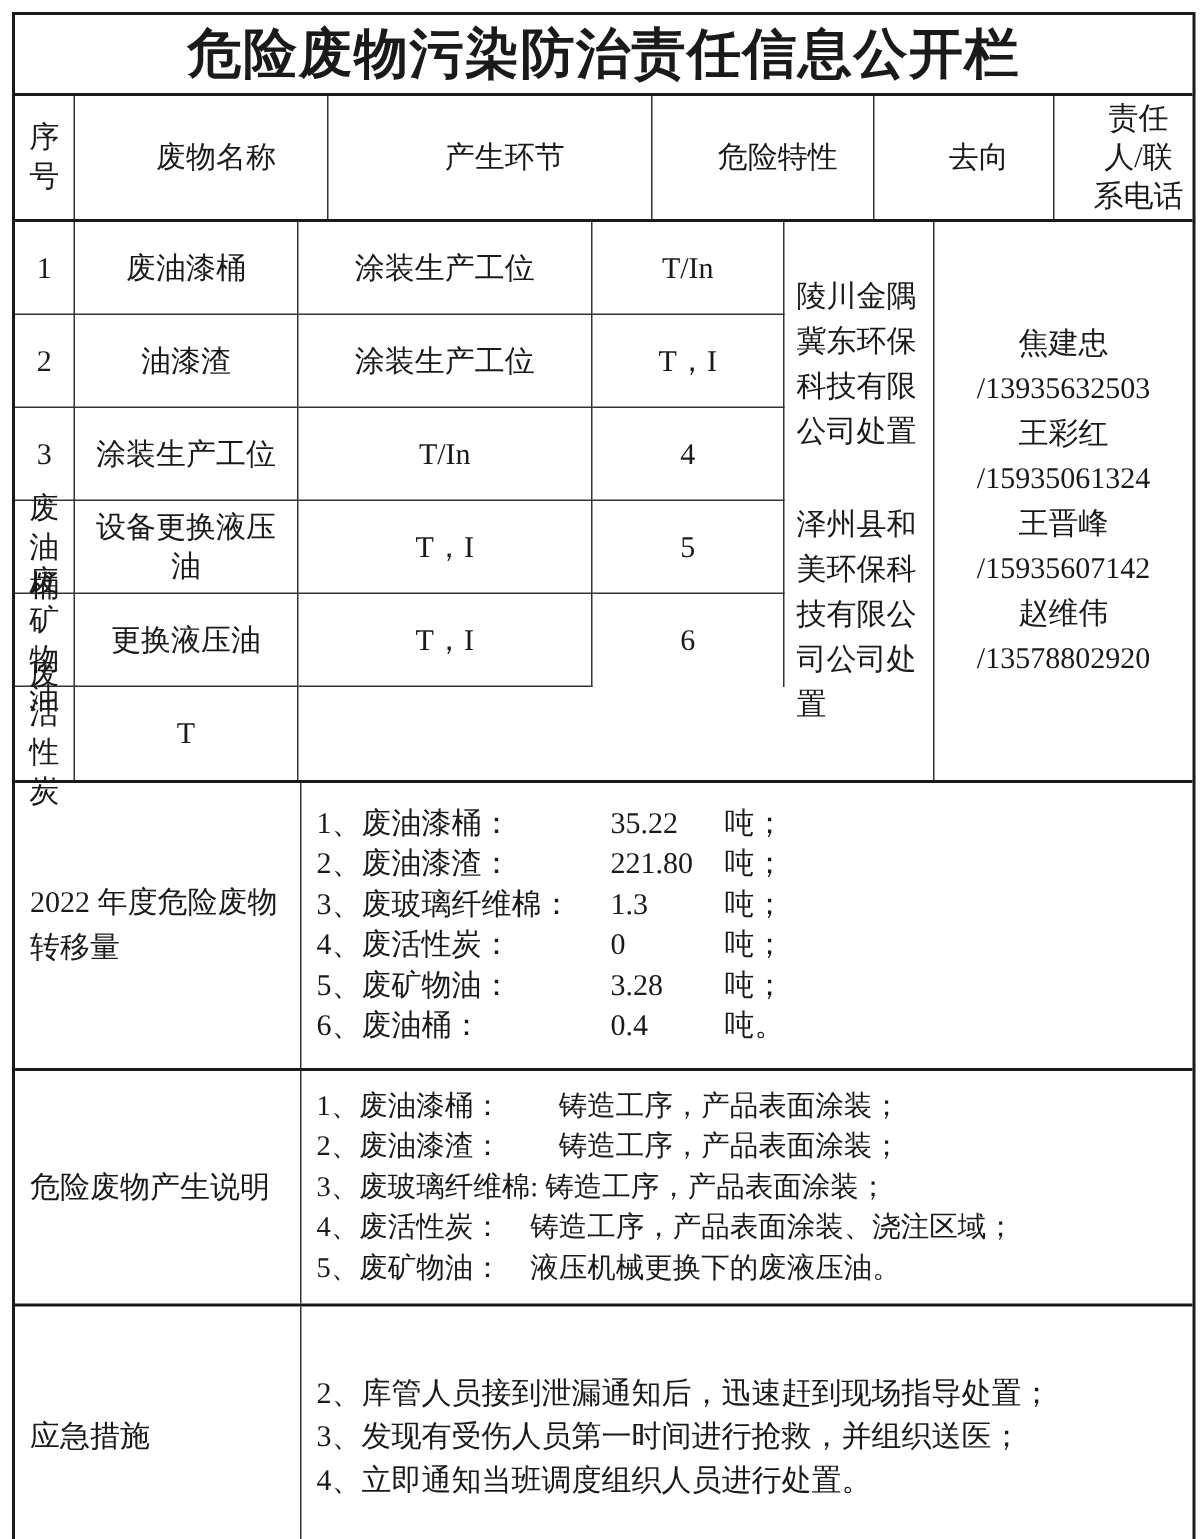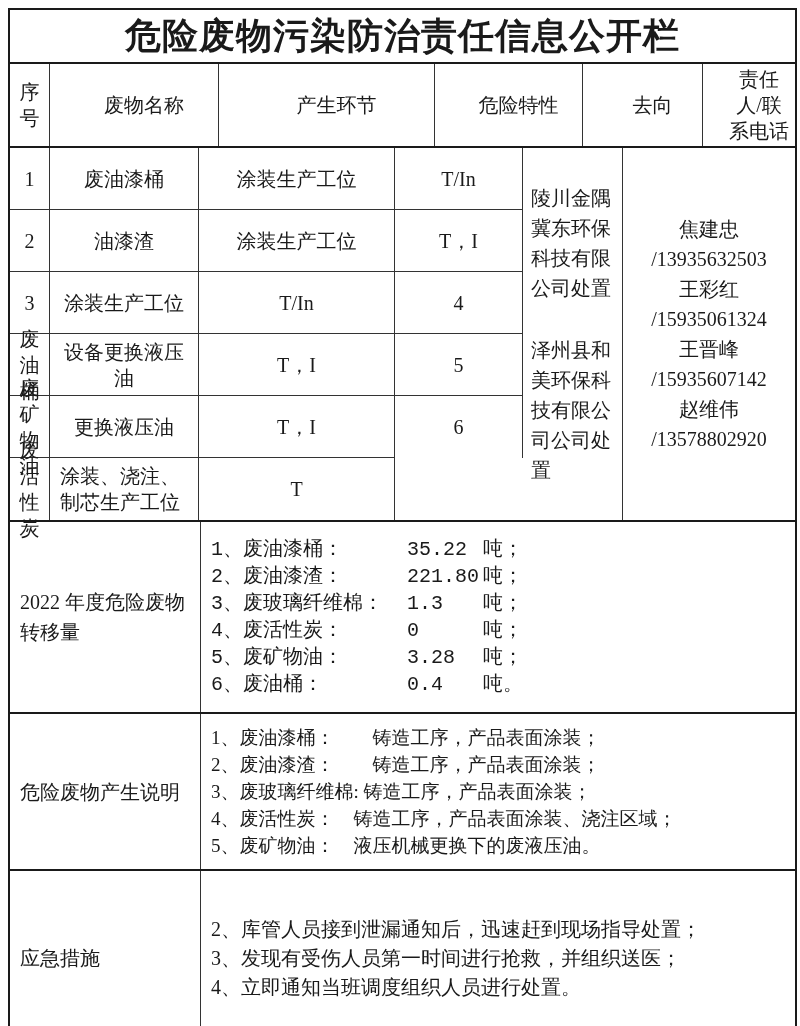"涂装、浇注、制芯生产工位" div.cell { html: <div>涂装、浇注、制芯生产工位</div> -> none }
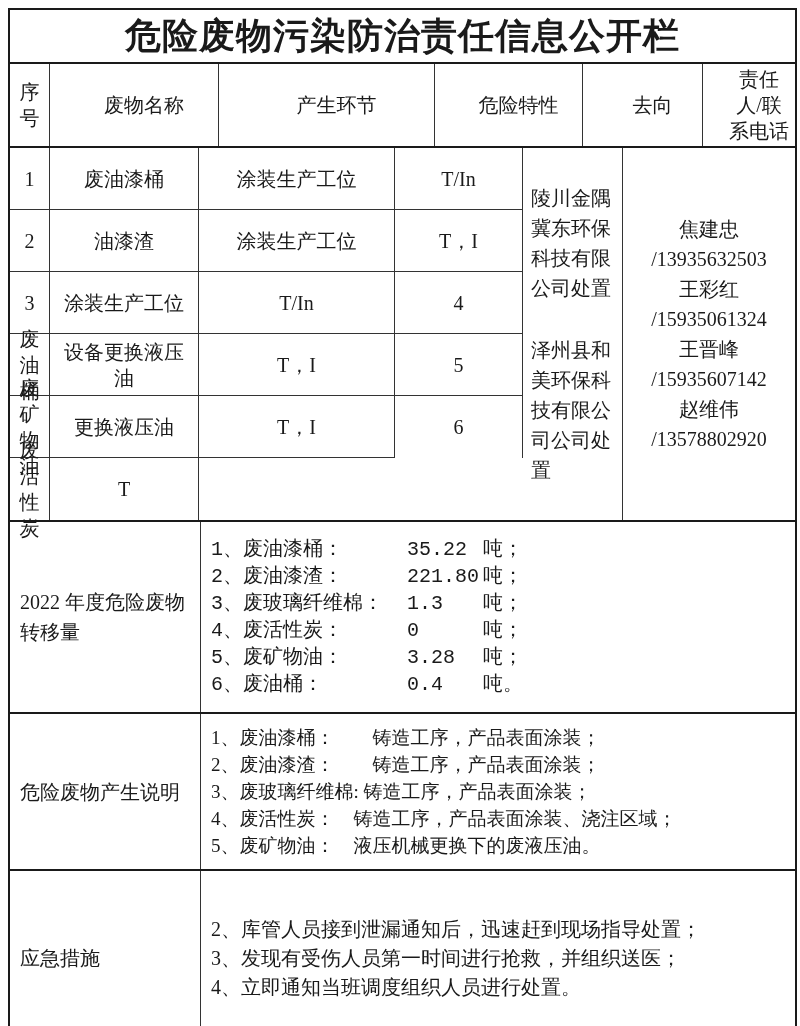"1、废油漆桶：" .transfer-line { font-family: Liberation Mono, monospace -> none }
